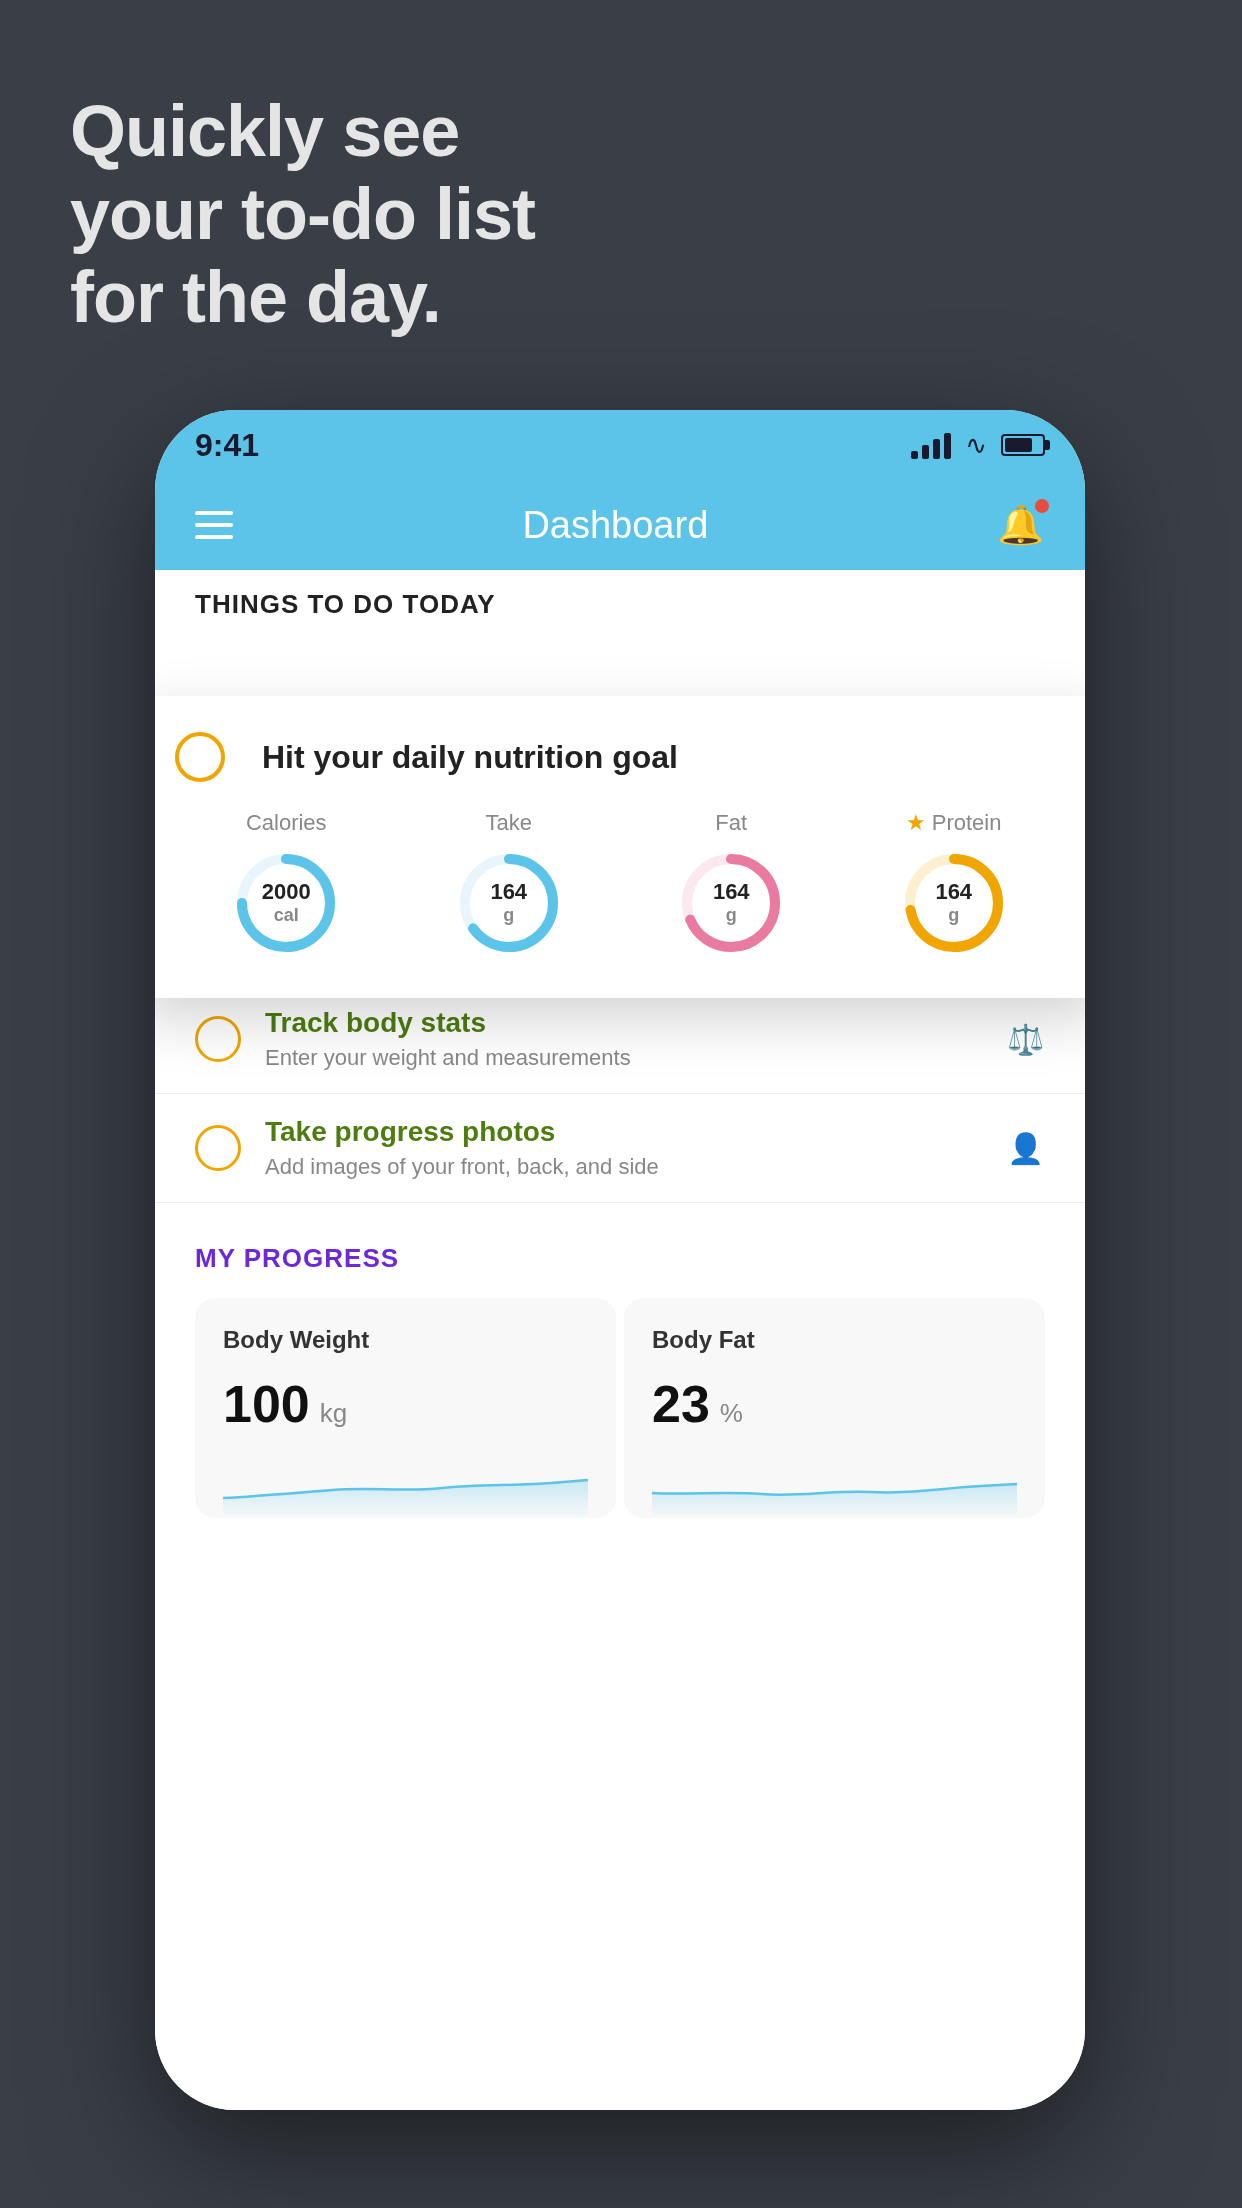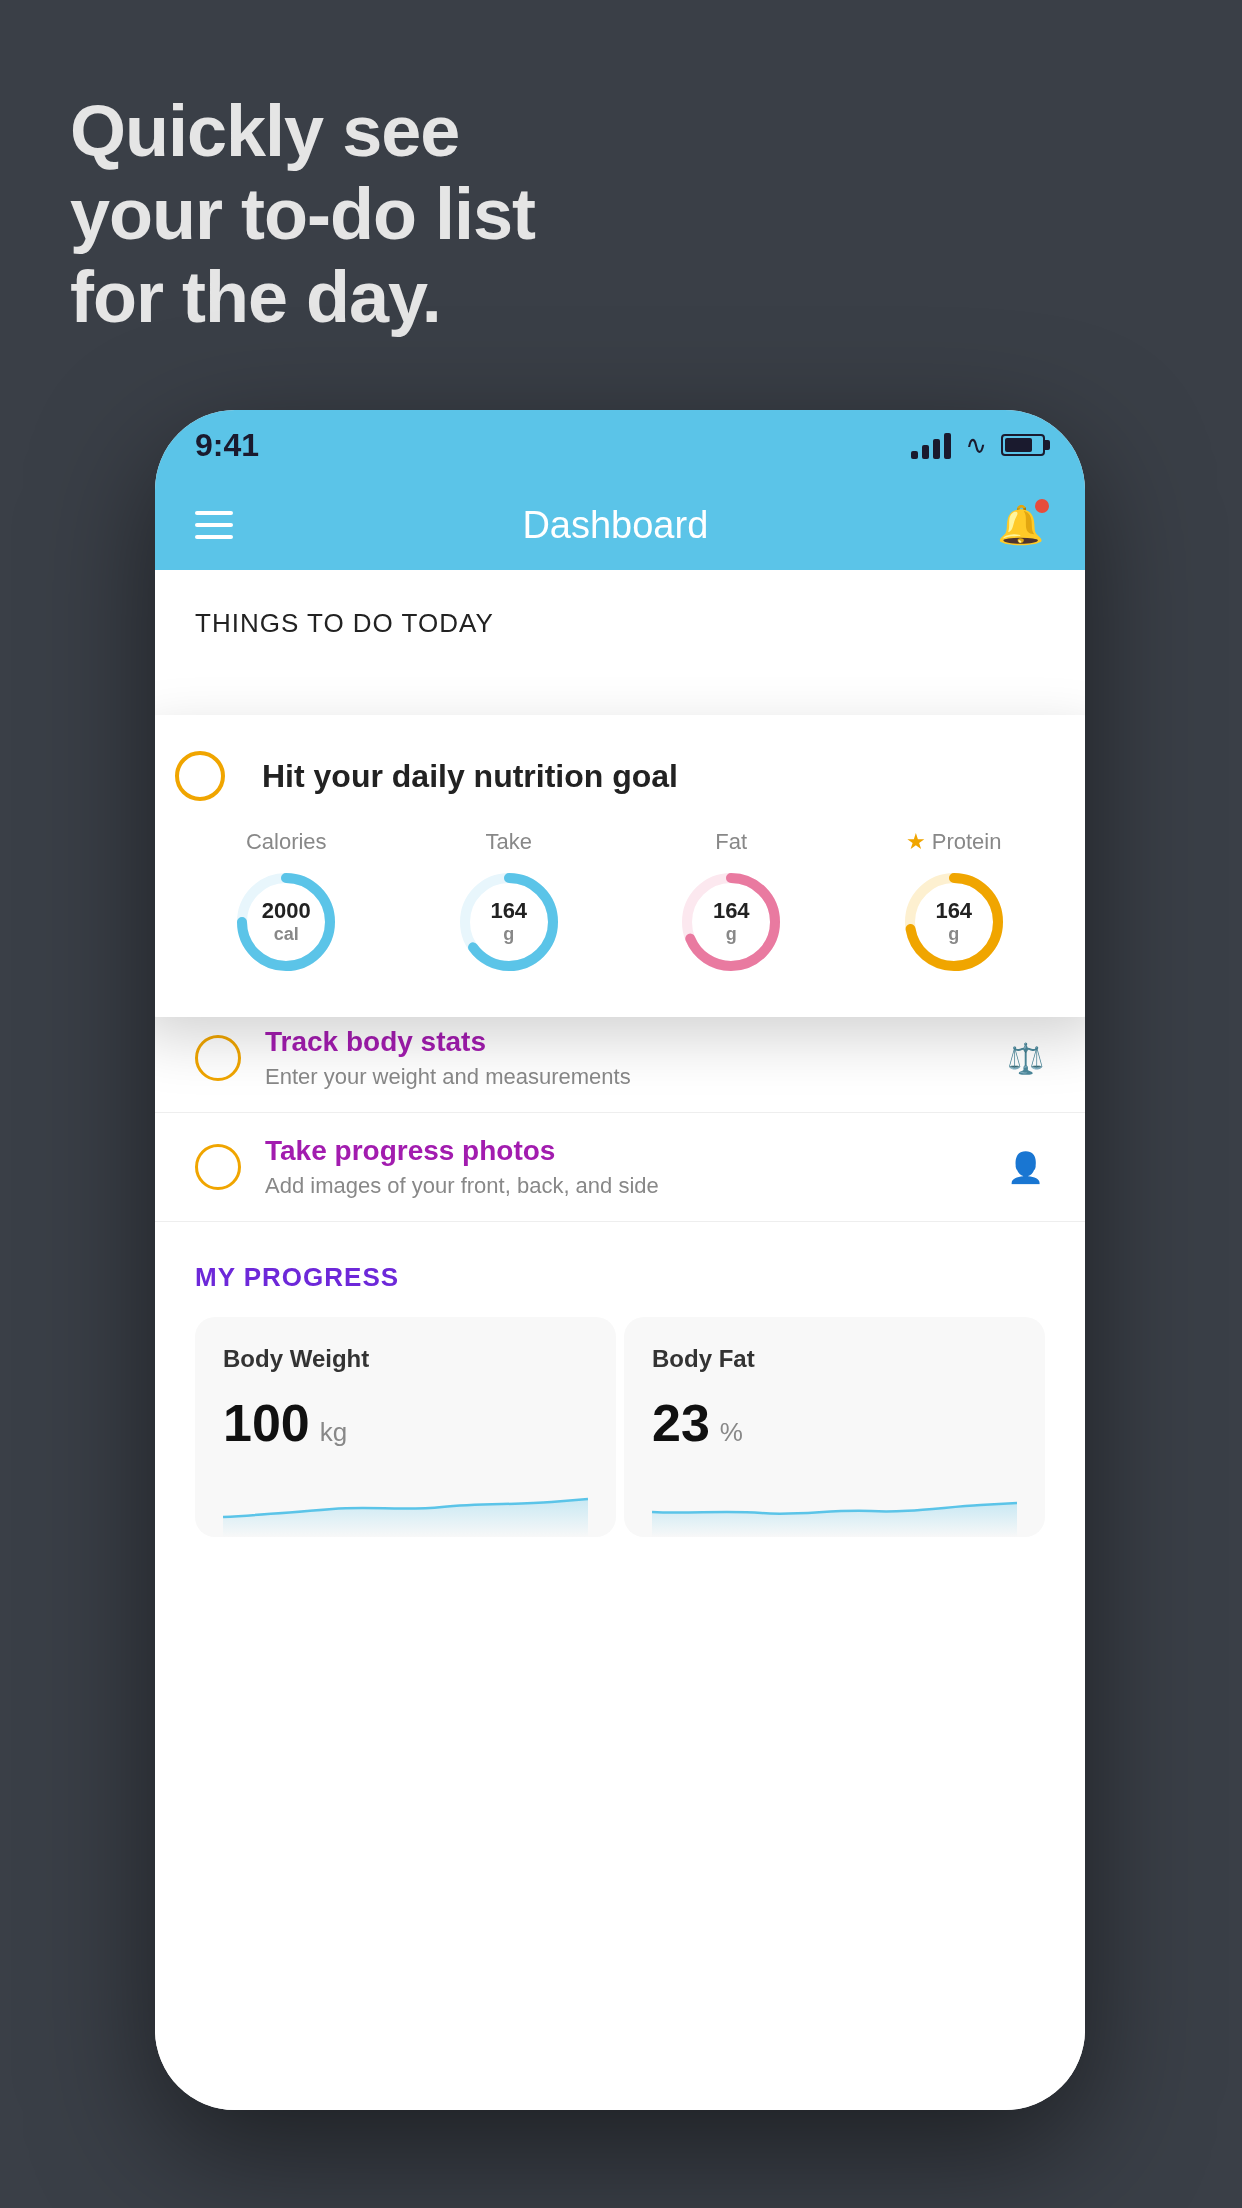"THINGS TO DO TODAY" .section-header { font-weight: 400 -> 700; padding: 38px 40px 16px -> 19px 40px 16px }
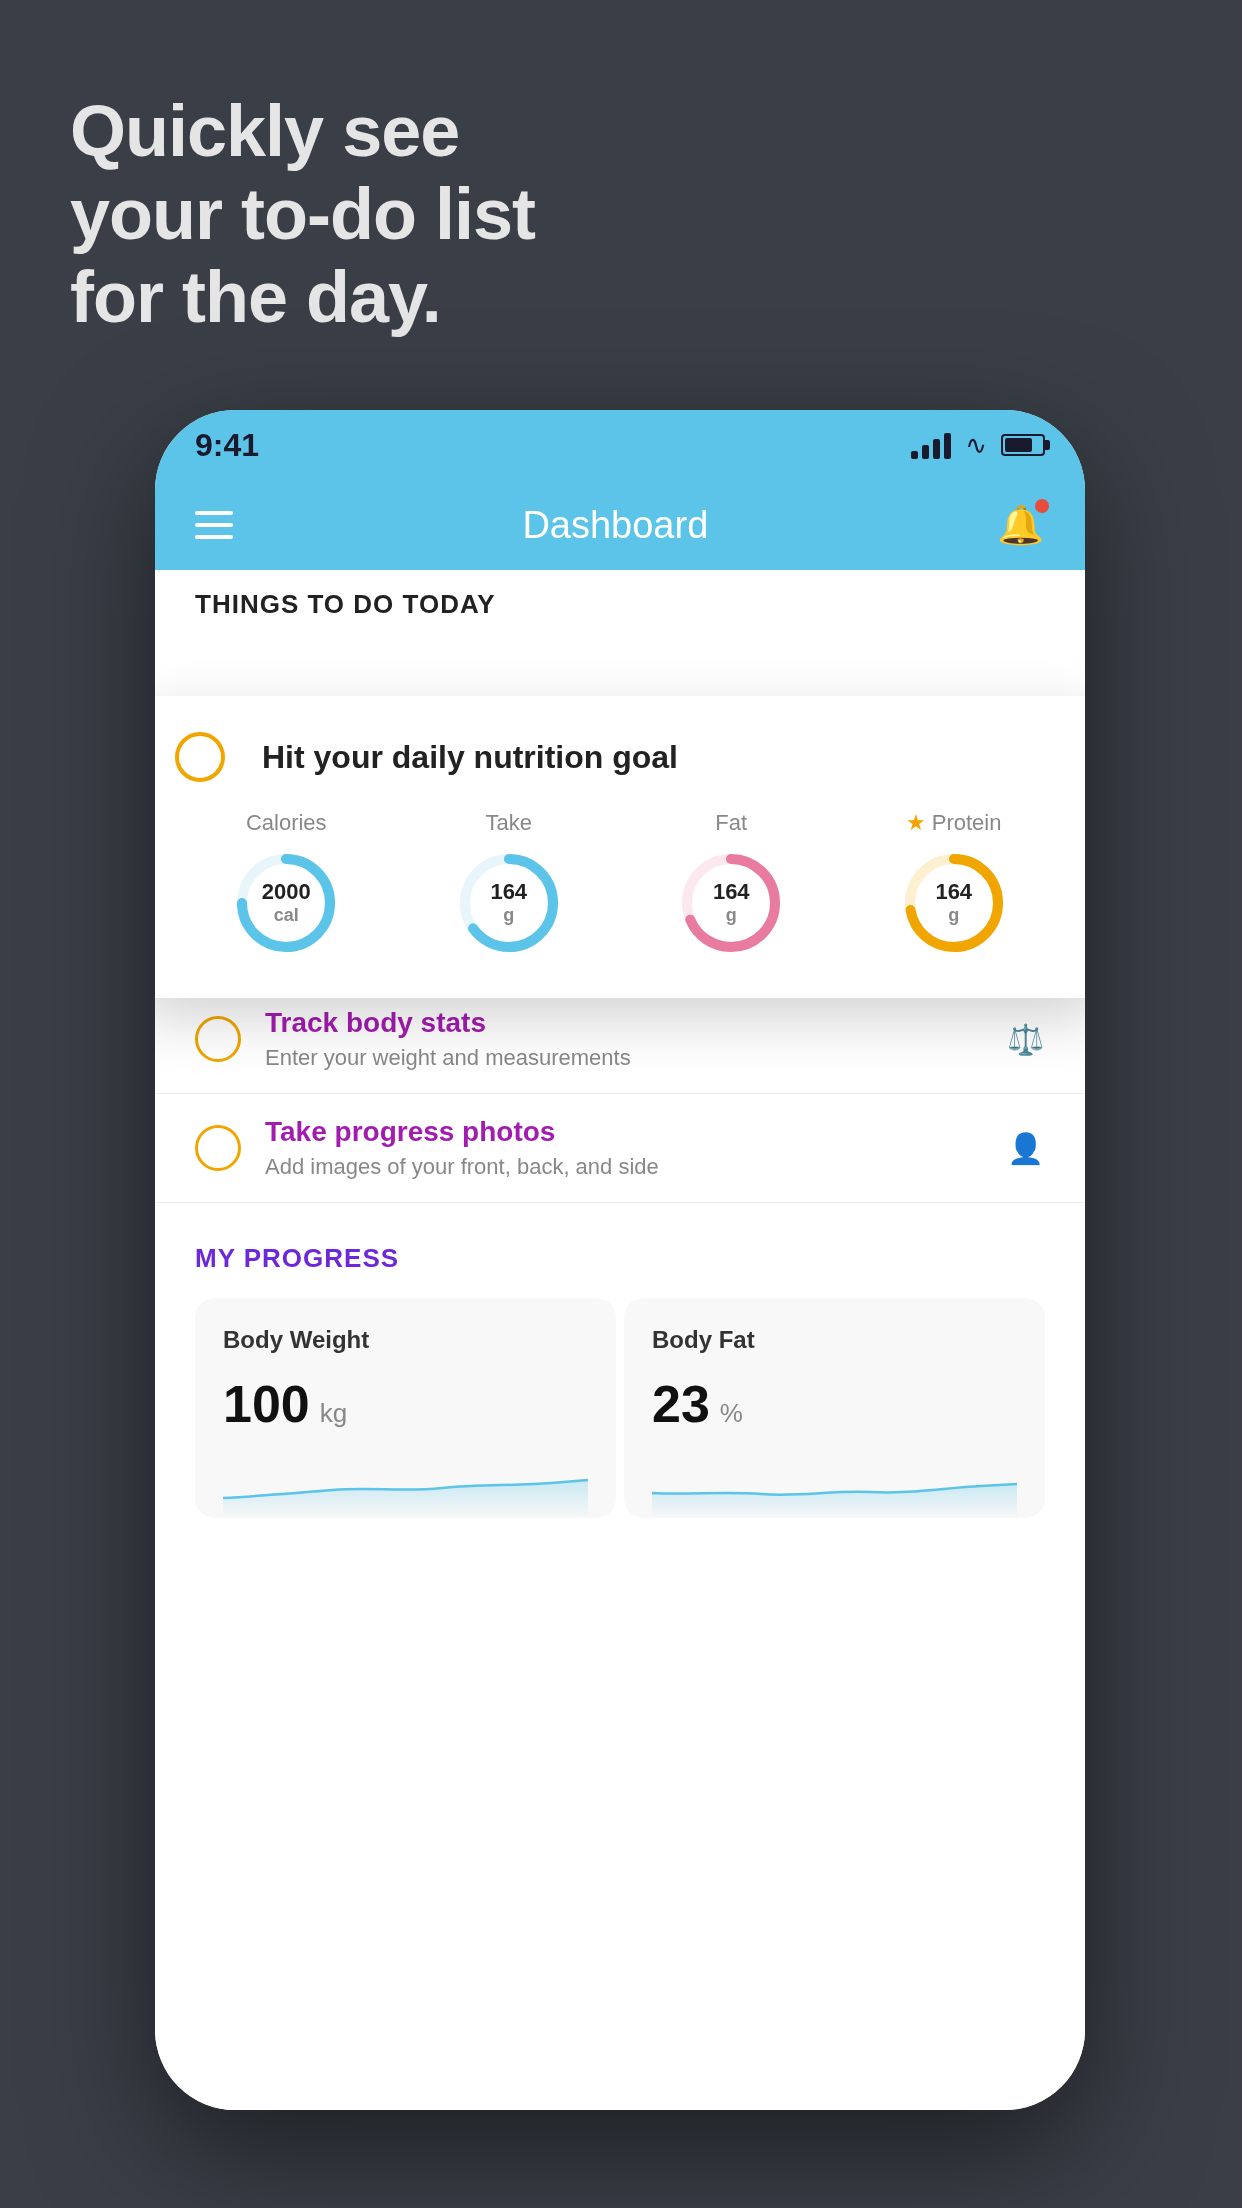"Track body stats" .todo-title { color: #a21caf -> #4d7c0f }
